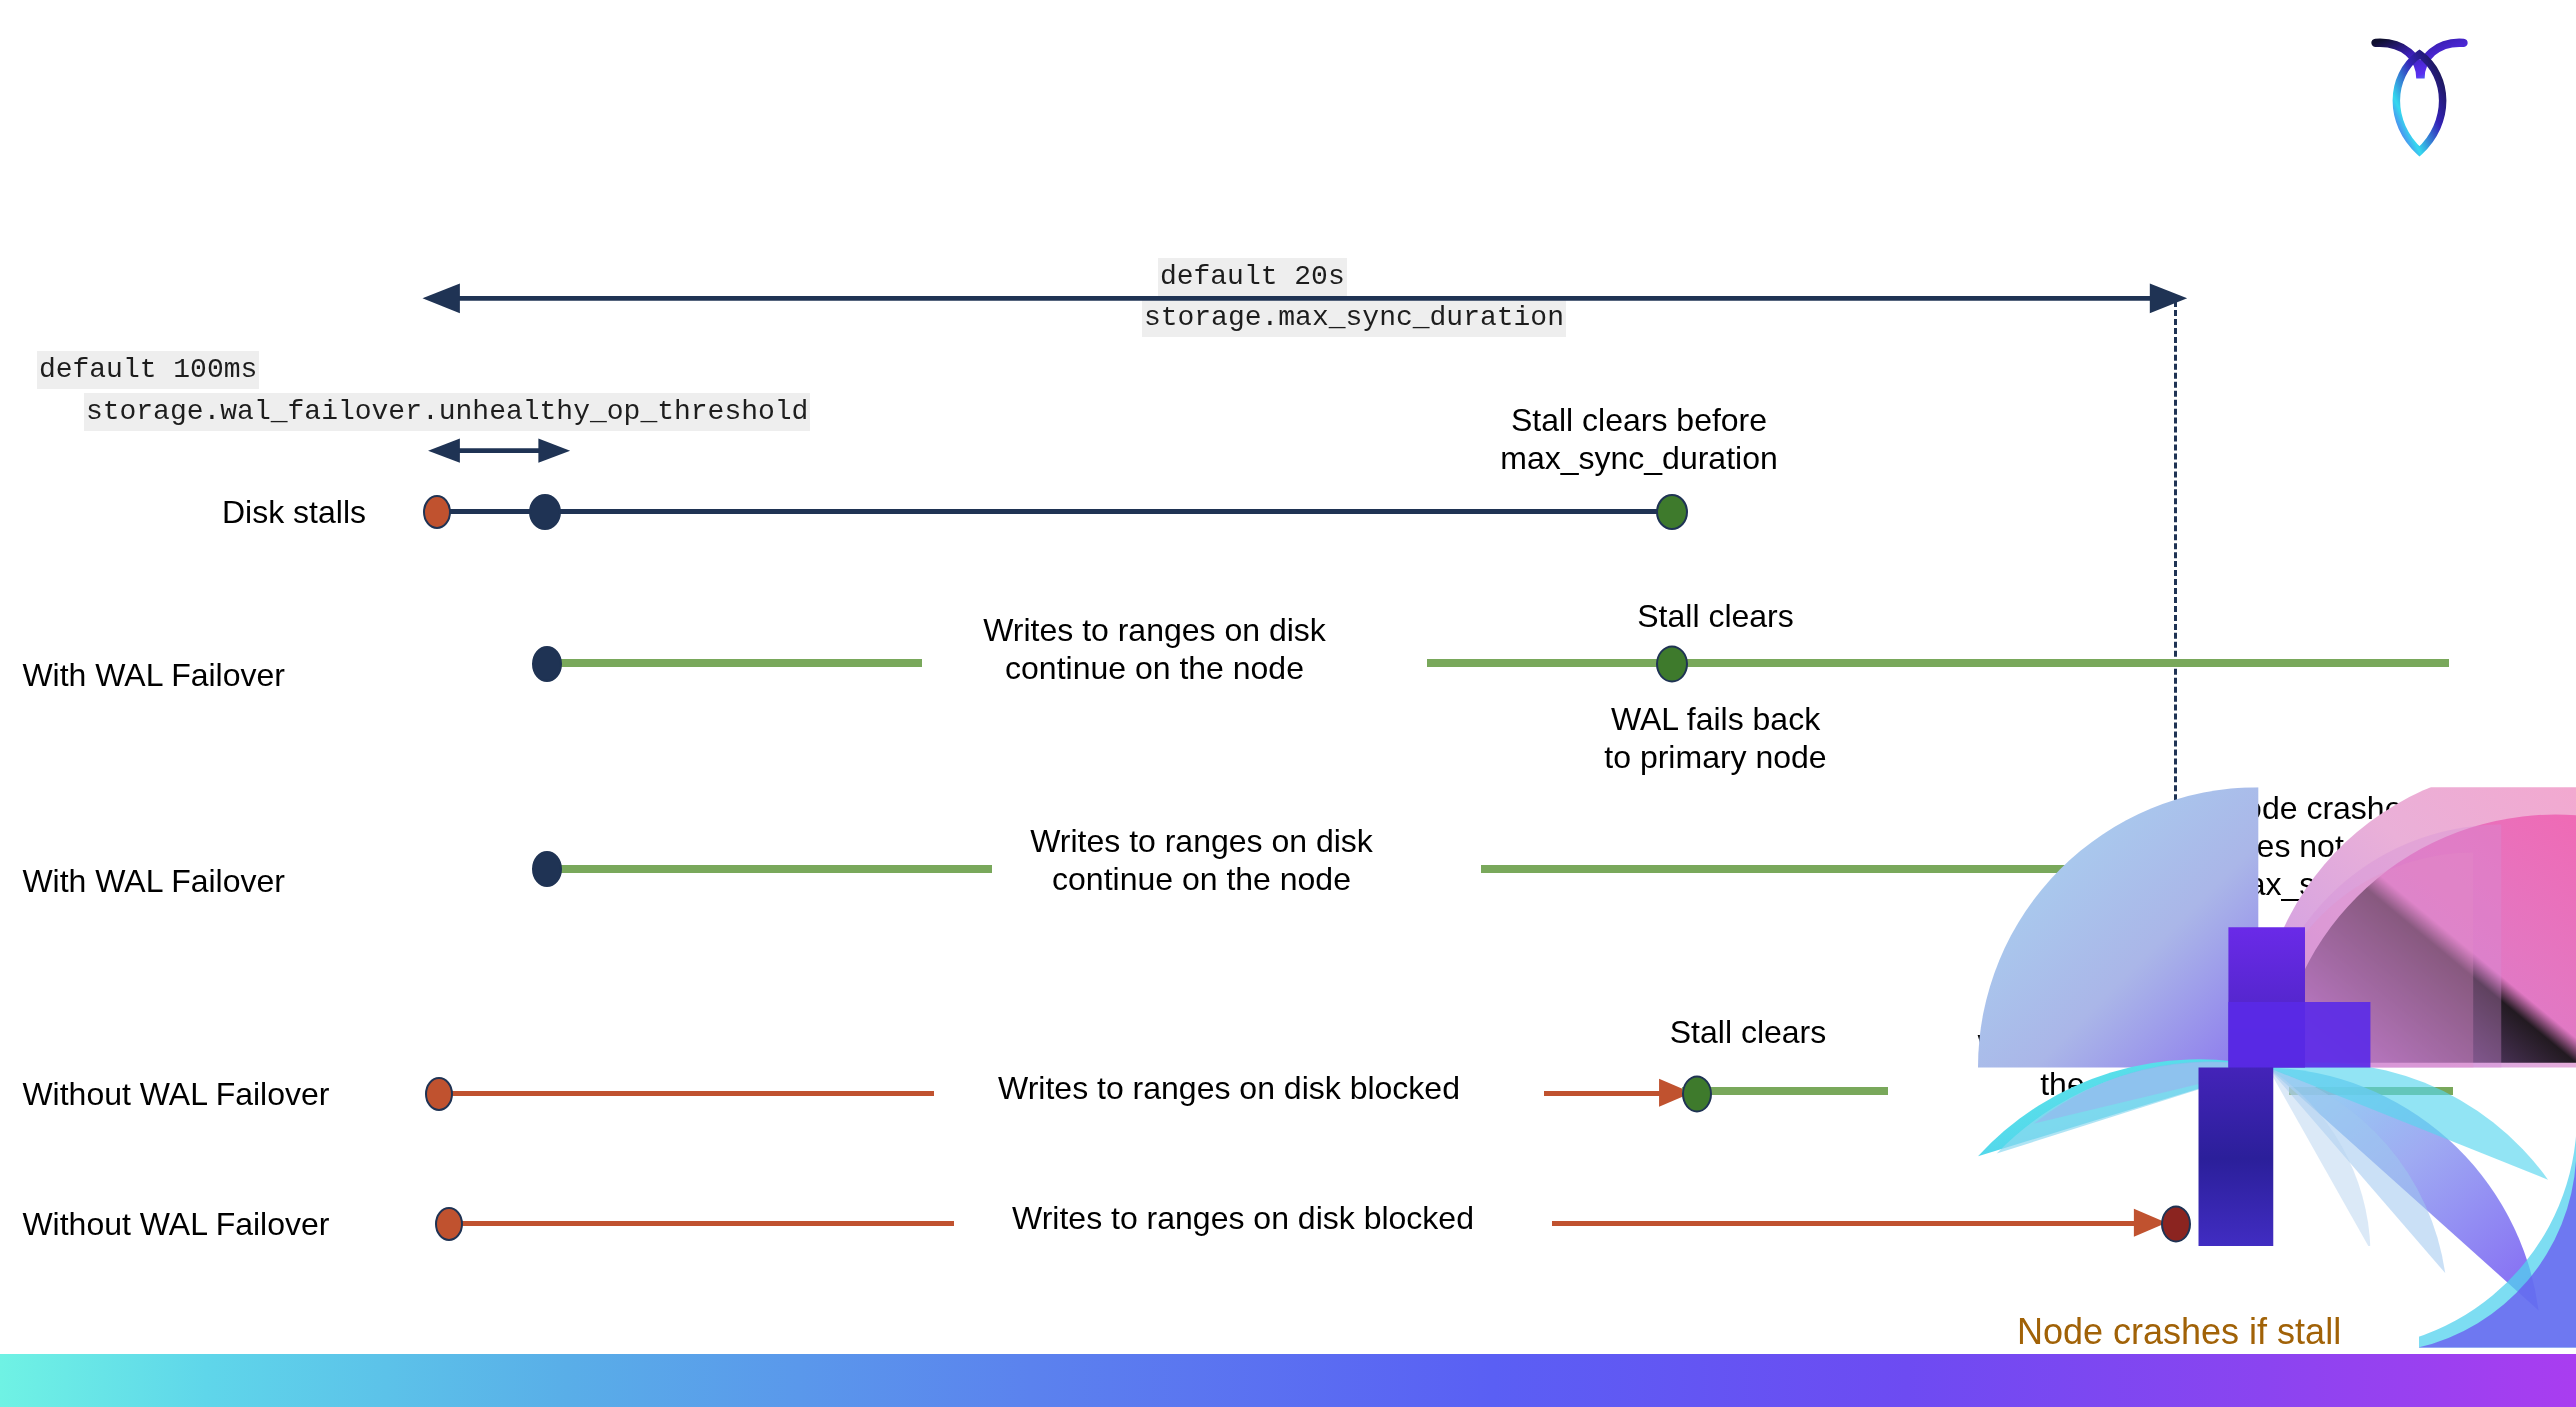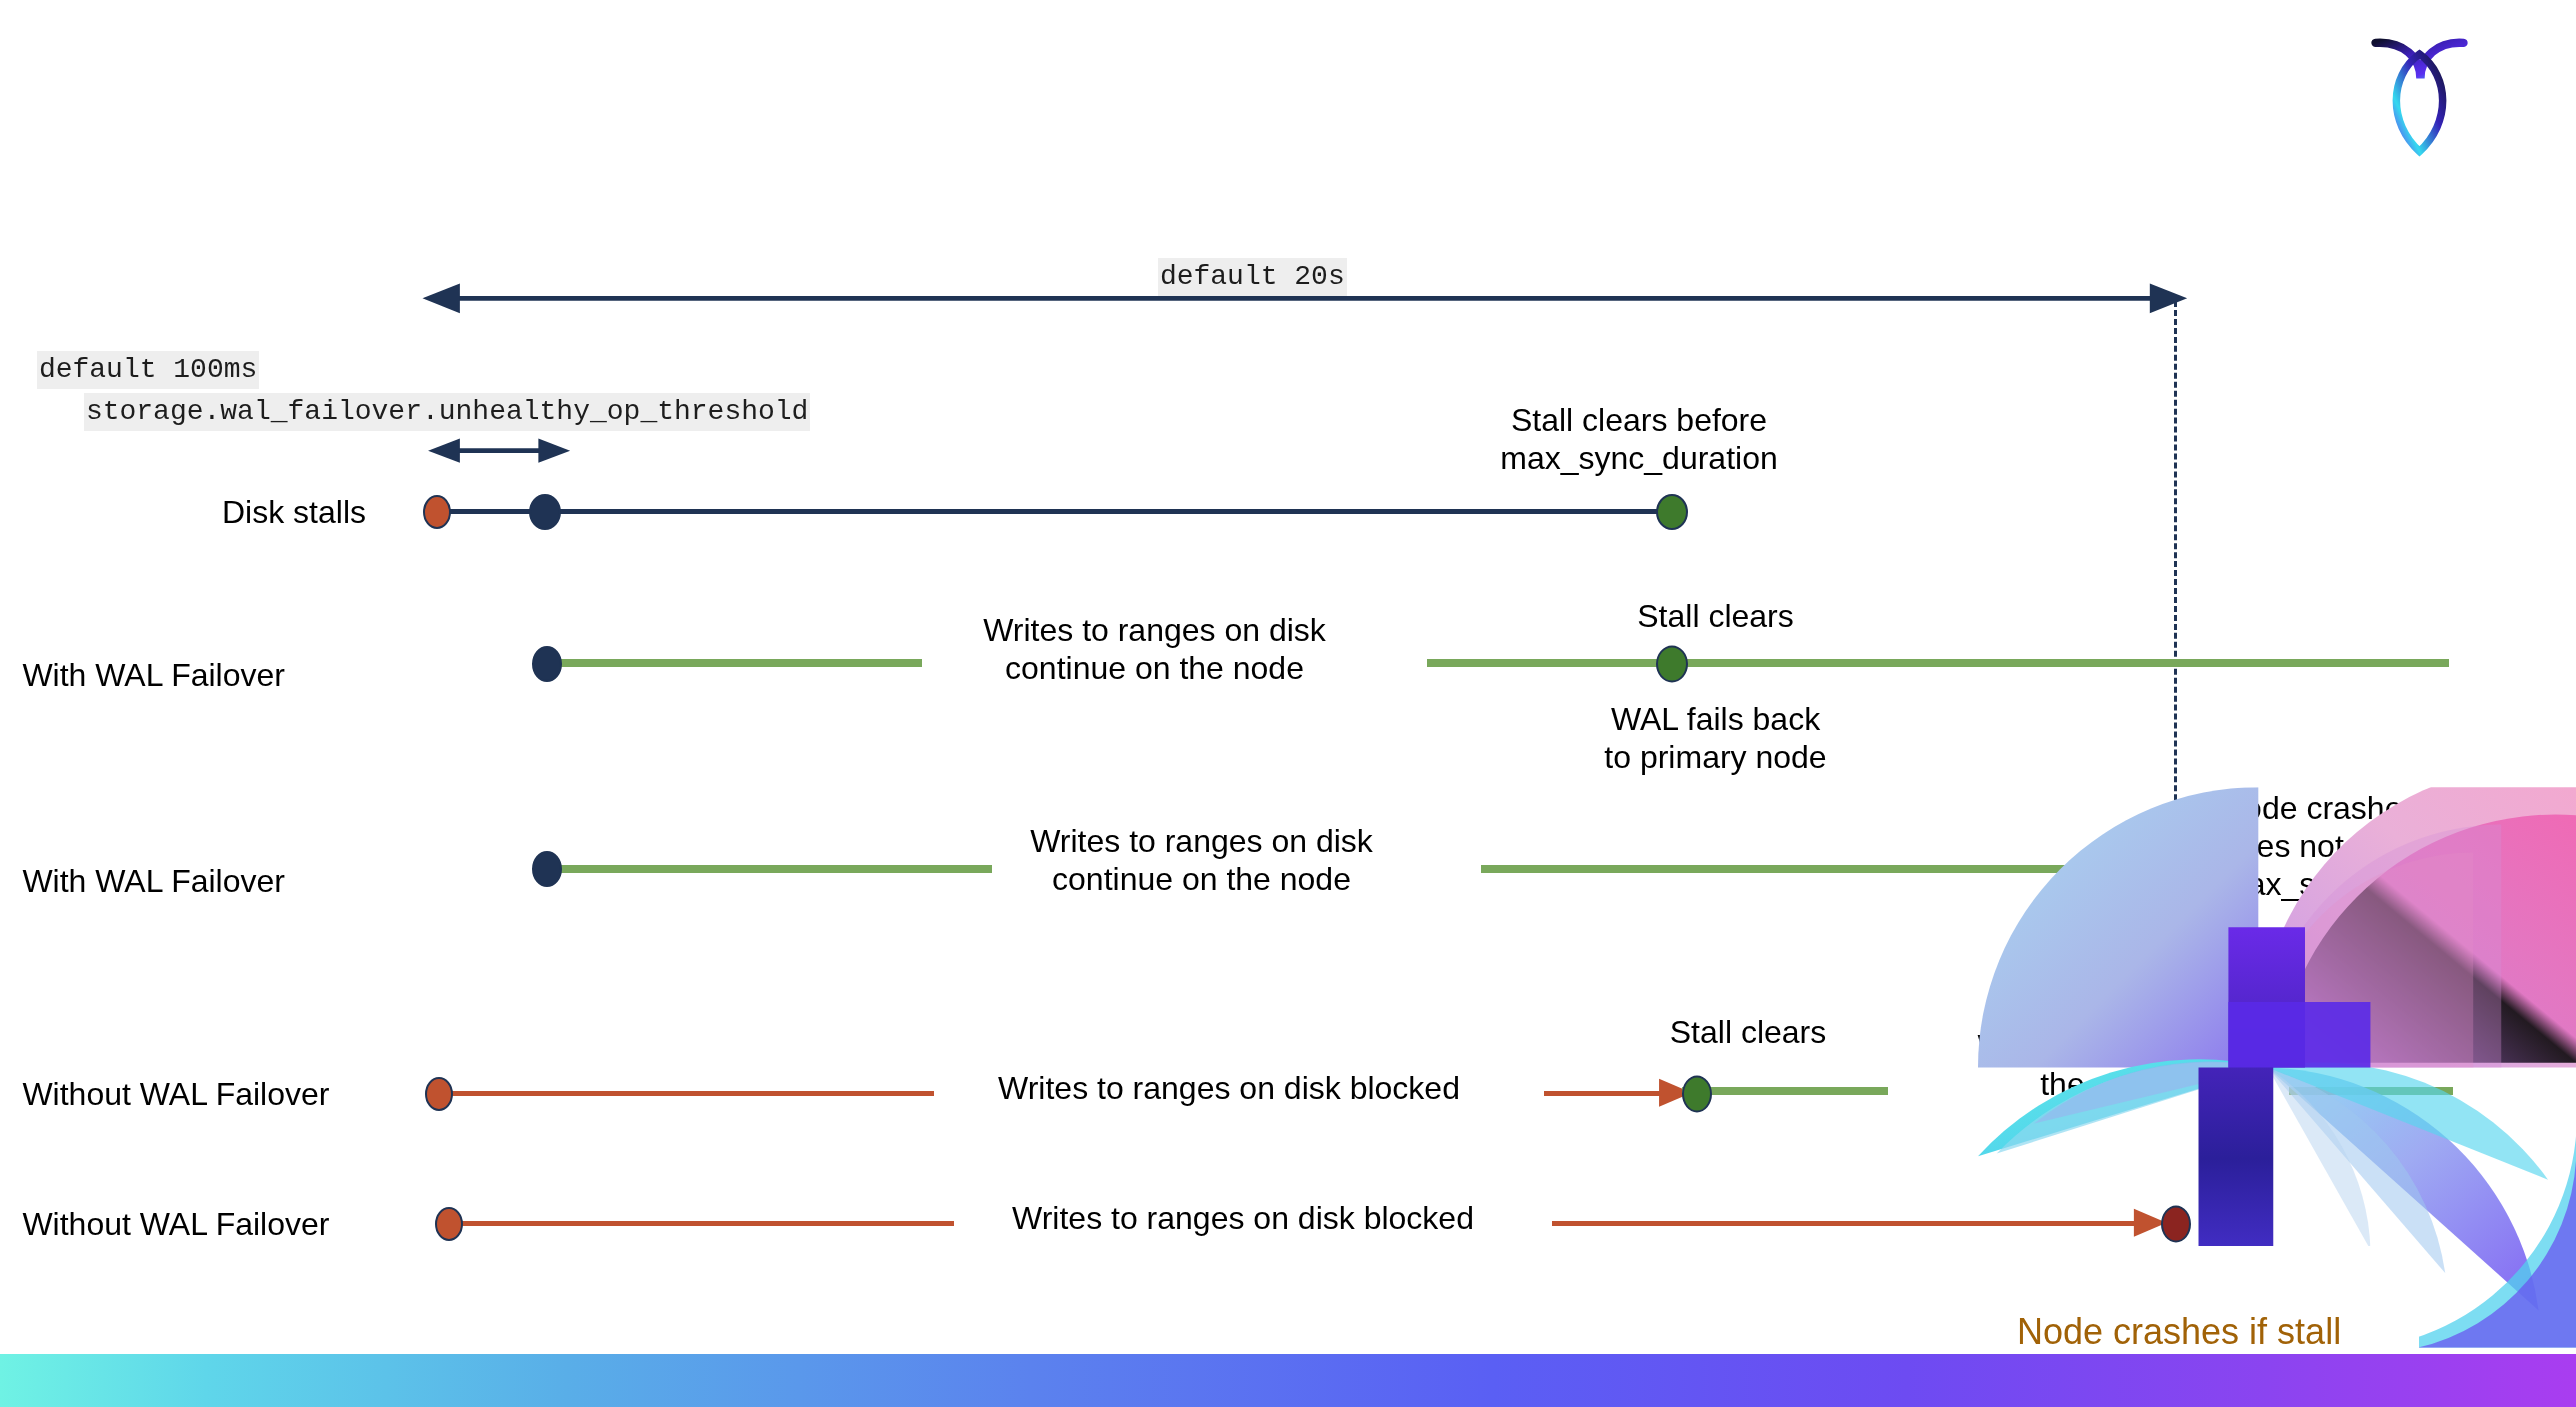"storage.max_sync_duration" div.code-chip { html: none -> <div>storage.max_sync_duration</div> }
